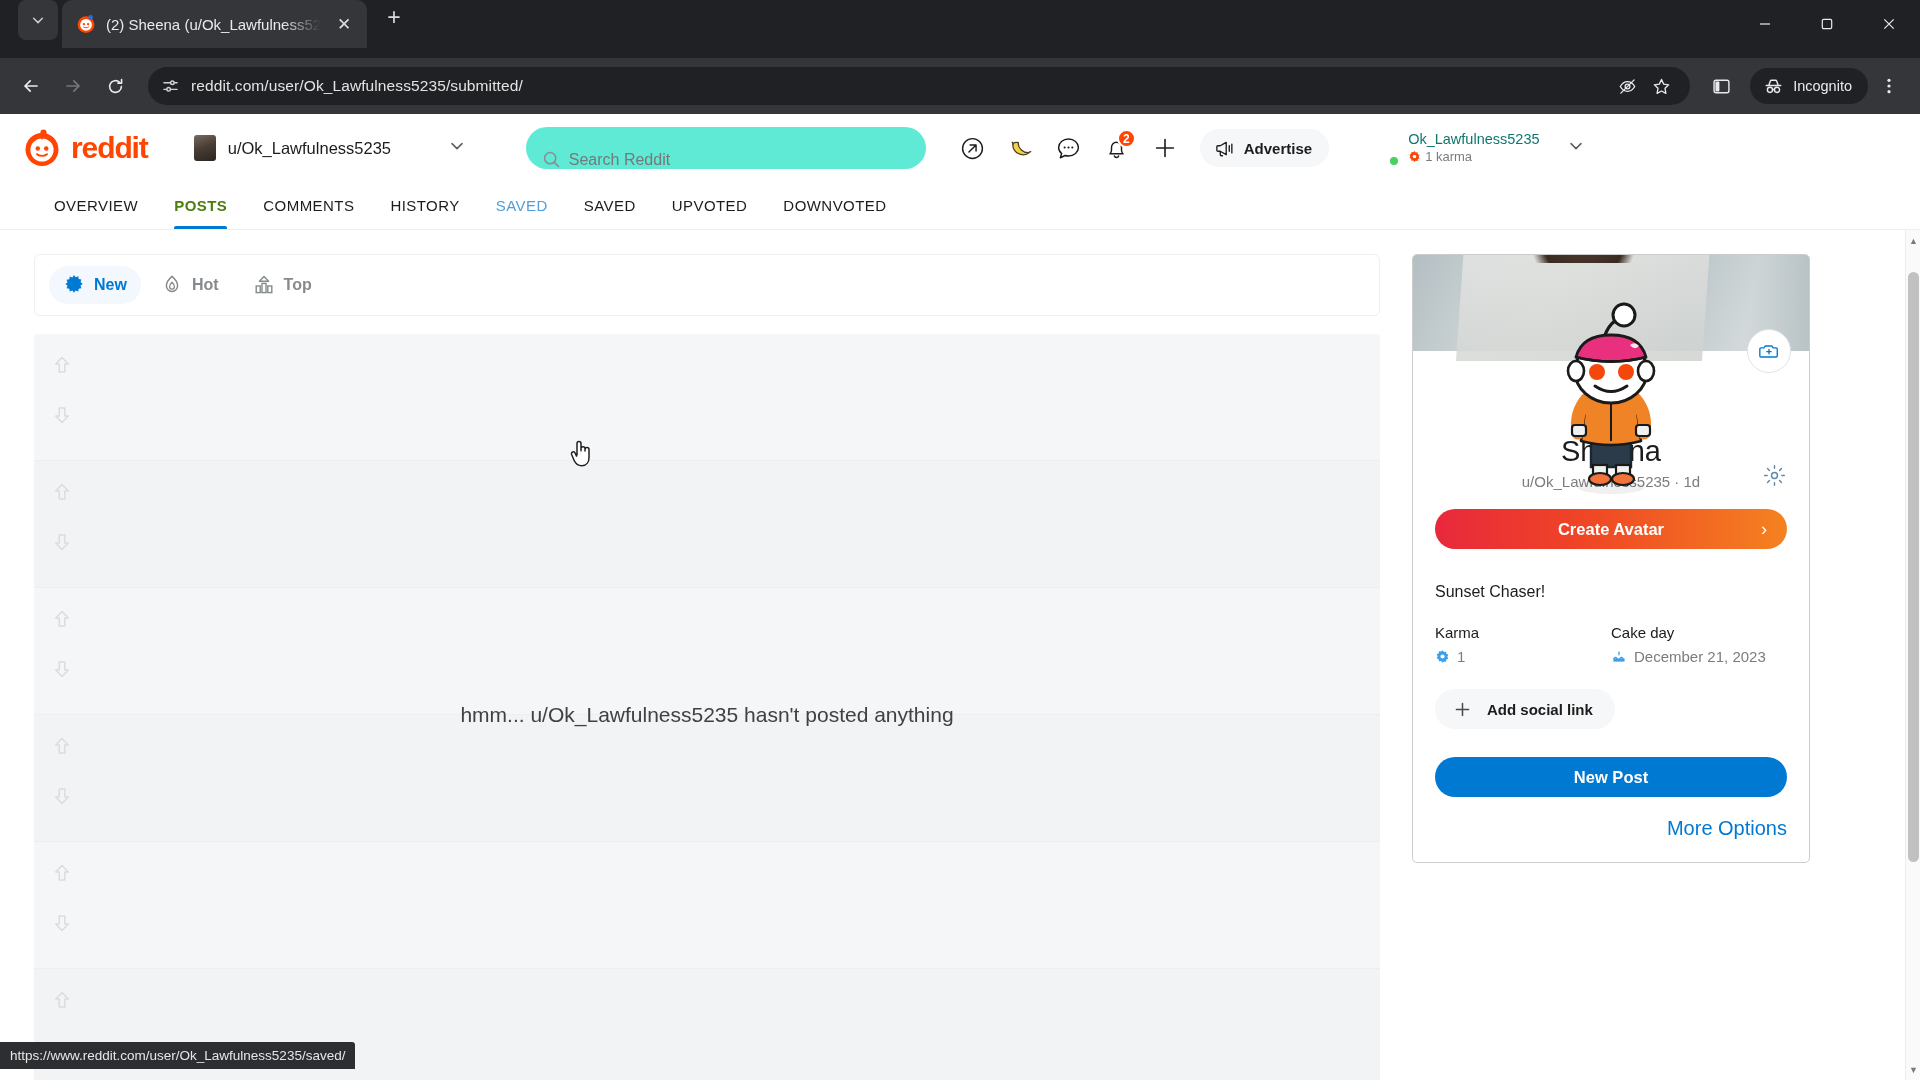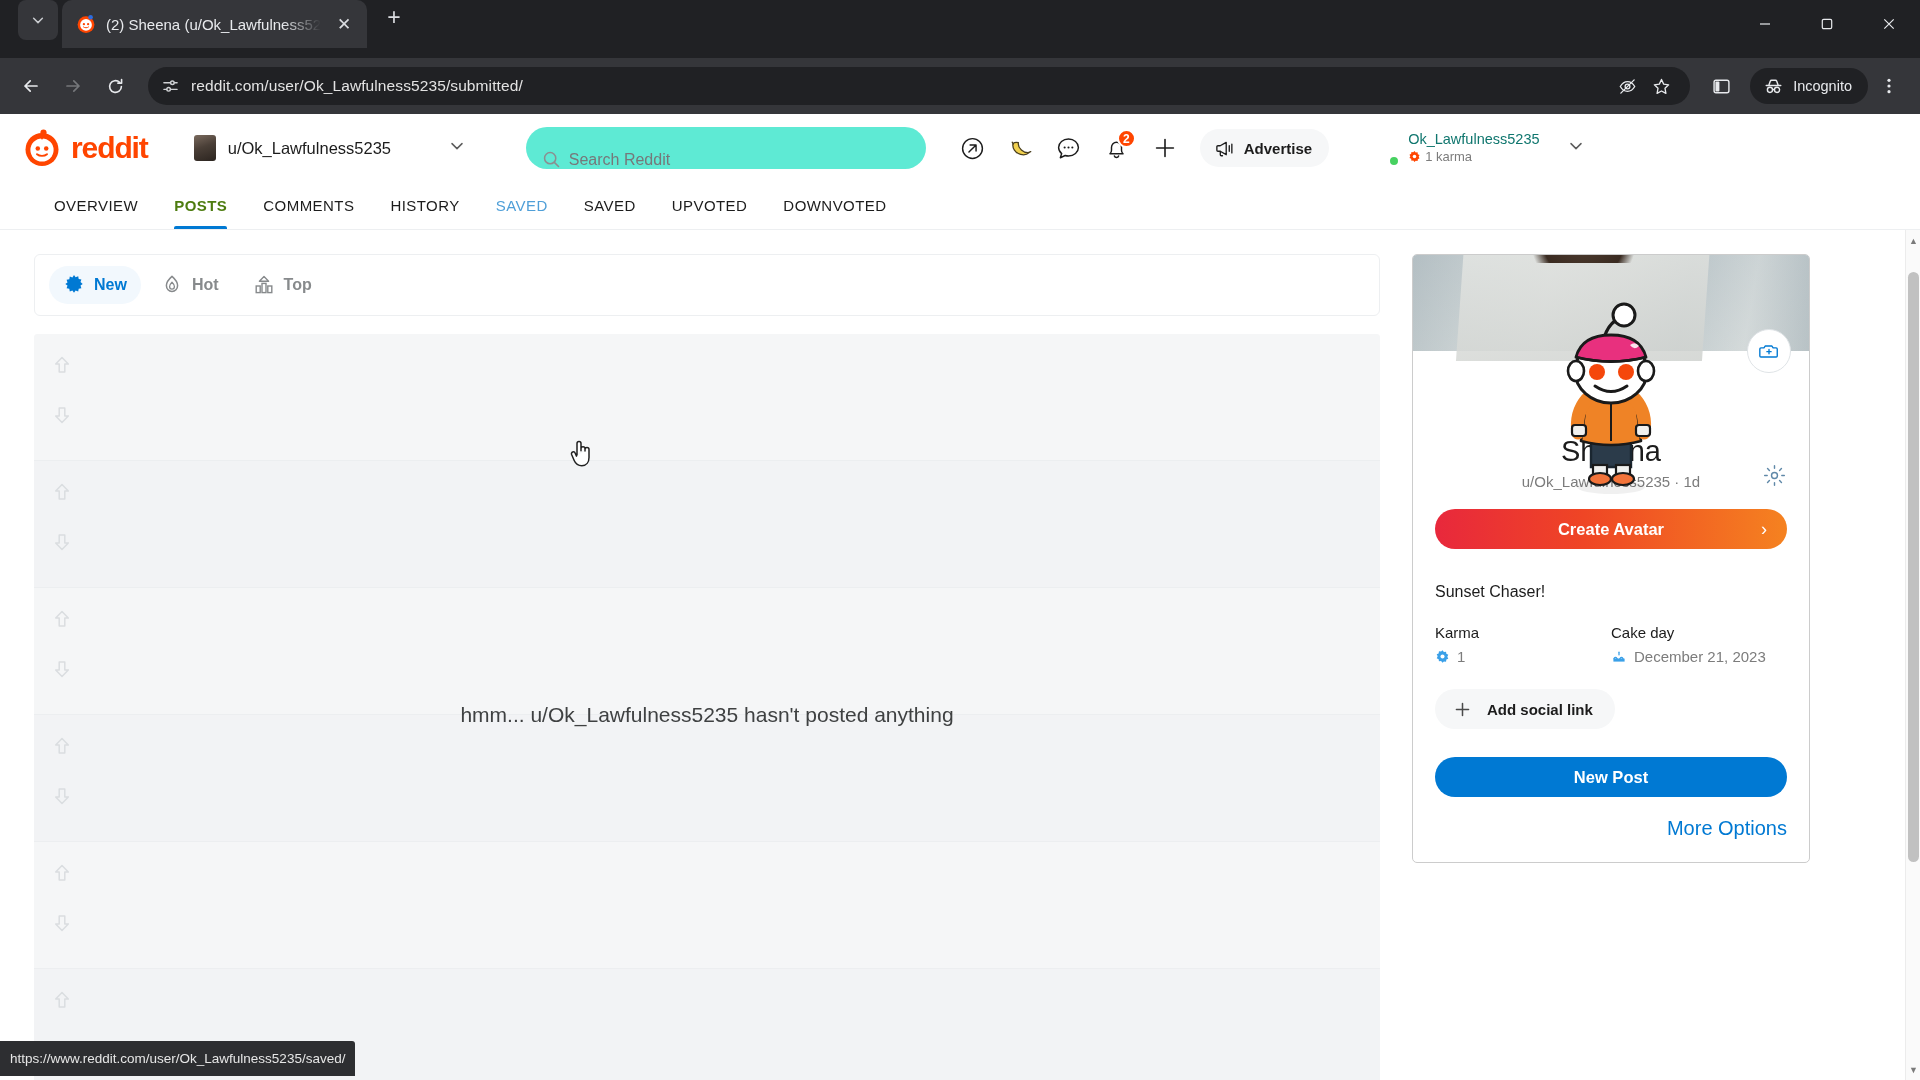"https://www.reddit.com/user/Ok_Lawfulnes" .status-url { bottom: 4px -> 11px; height: 35px -> 27px }
